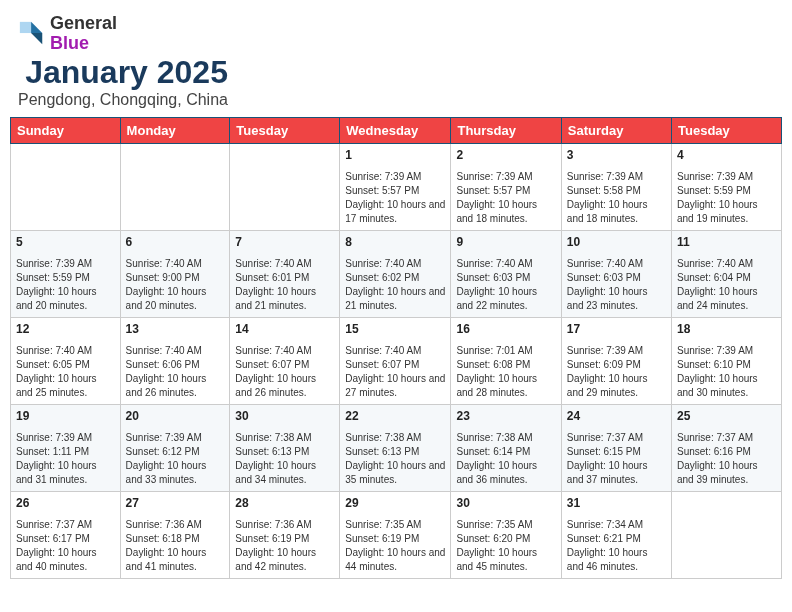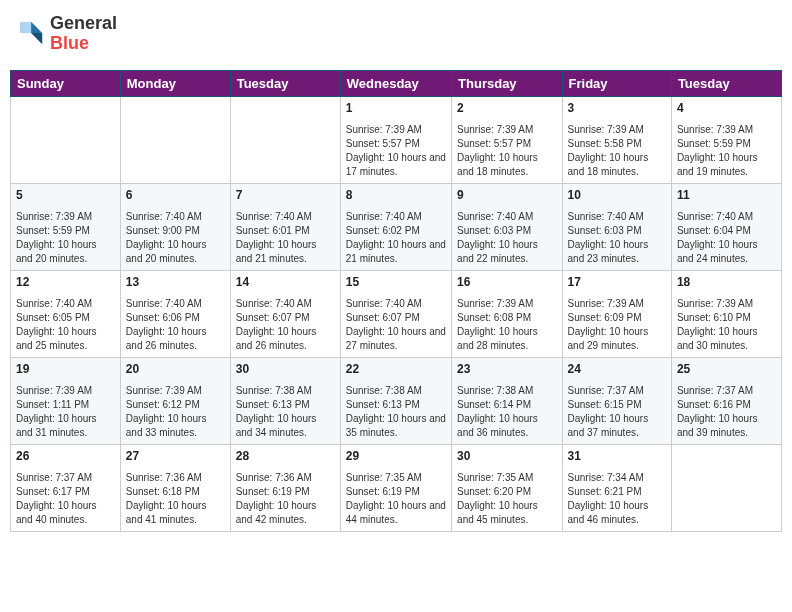"General" .header { margin-bottom: 12px -> 4px }
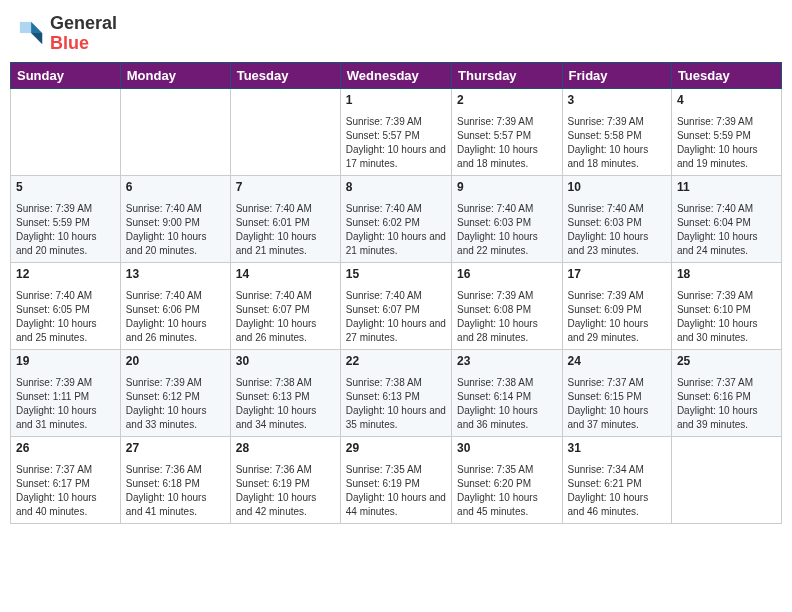"Blue" .logo-blue { color: #ef4444 -> #a21caf }
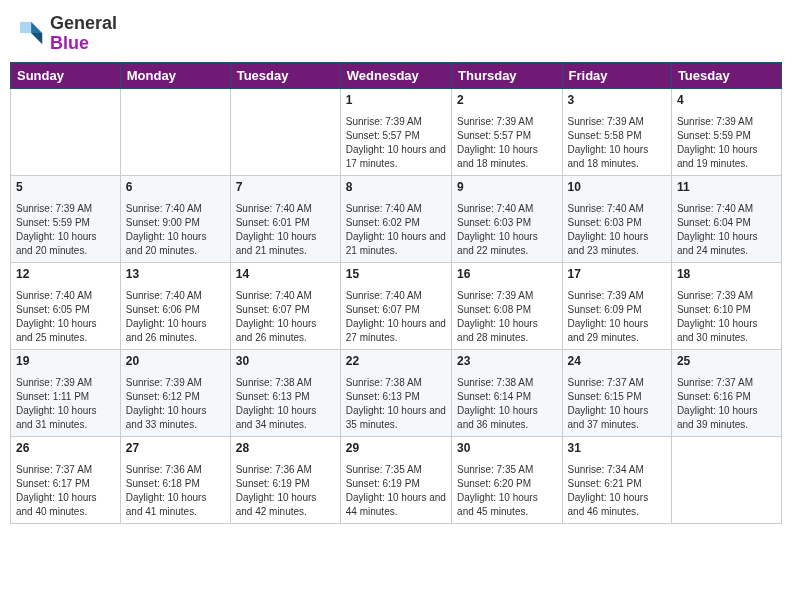"January 2025" div.title-block { html: none -> <div> <div>January 2025</div> <div>Pengdong, Chongqing, China</div> </div> }
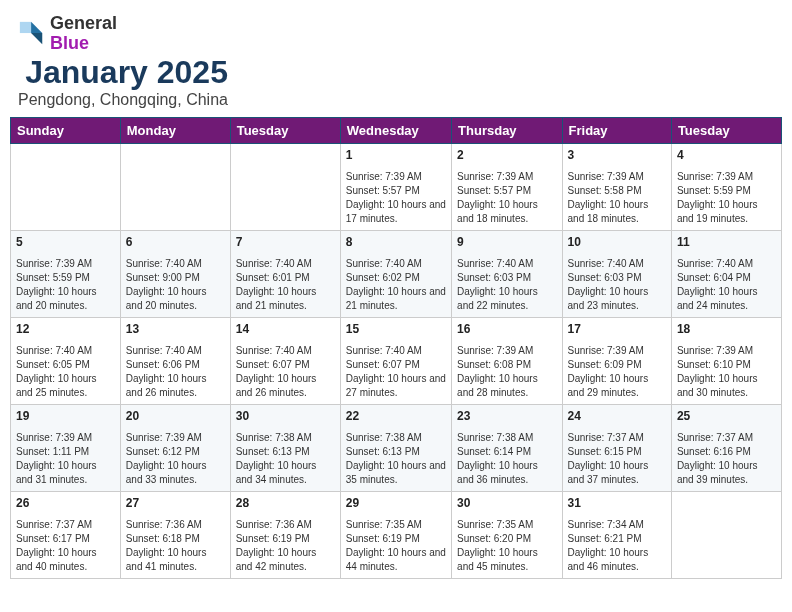"Sunday" .calendar th { background-color: #701a75 -> #ef4444 }
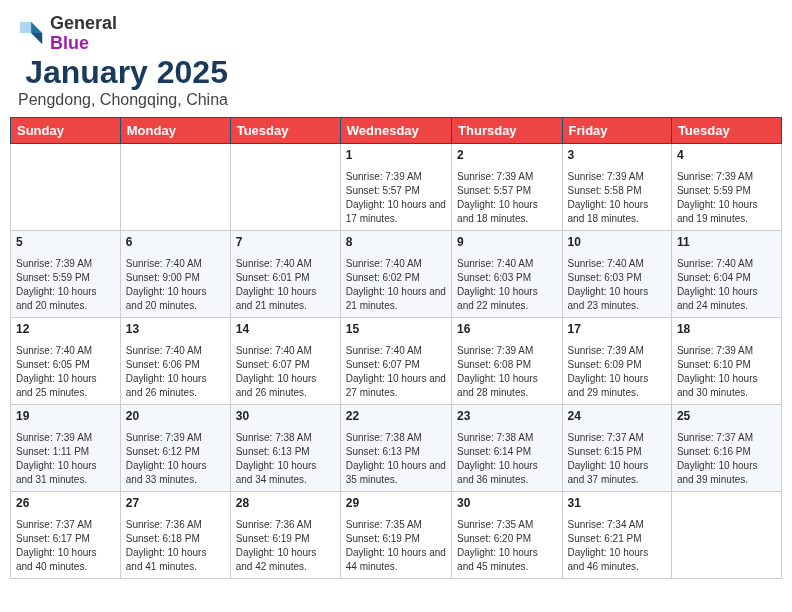"Friday" th { text: Friday -> Saturday }
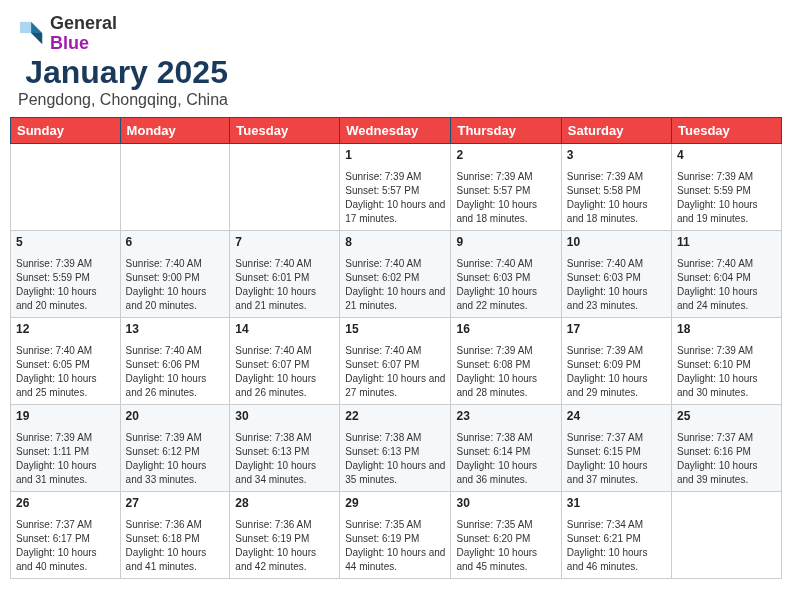"Sunrise: 7:39 AM Sunset: 6:08" div.day-info { text: 7:39 -> 7:01 }
